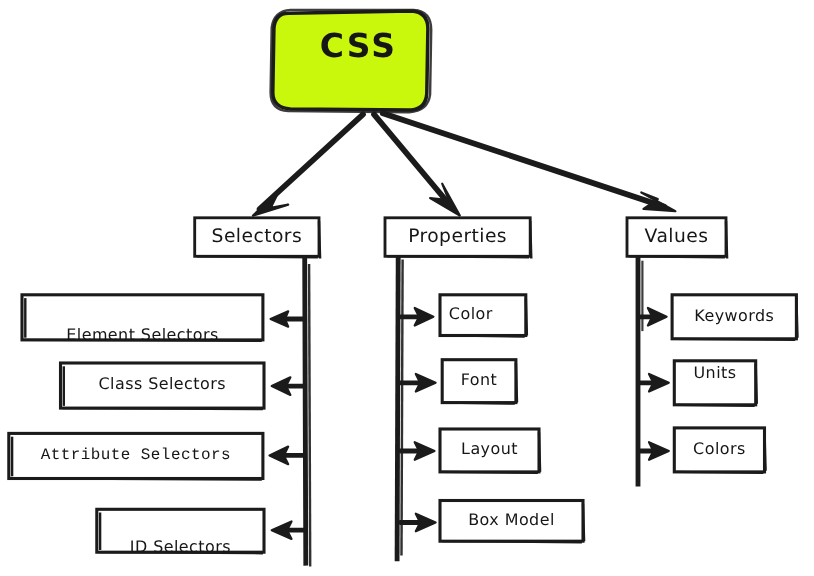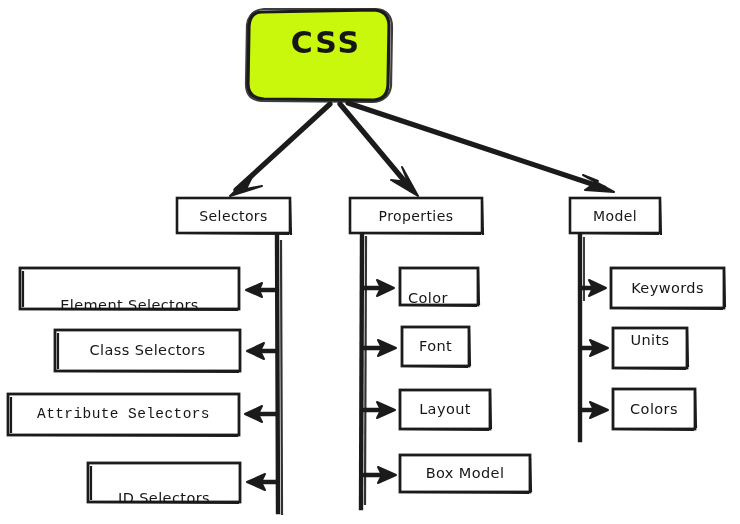"Selectors" .cat-node { font-size: 14px -> 17px }
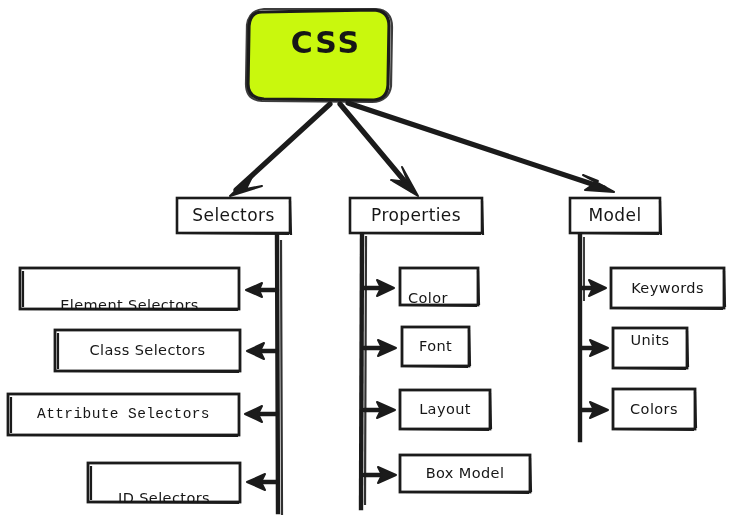"Model" span.node-label { text: Model -> Values }
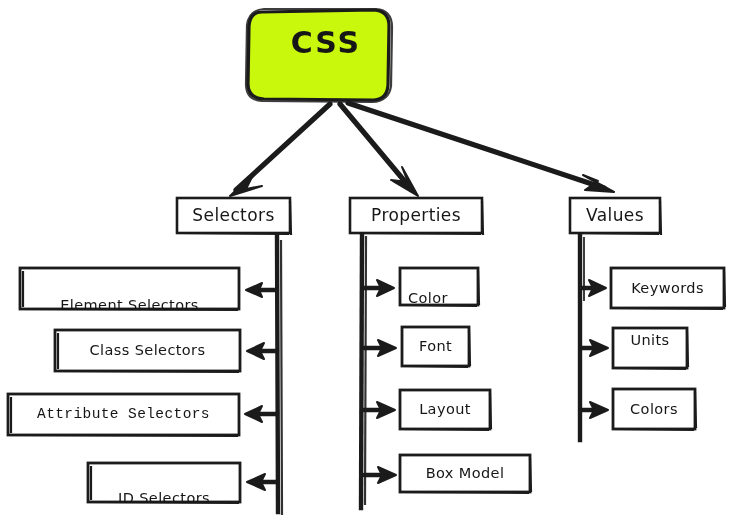"Color" div.node { align-items: flex-end -> none }
